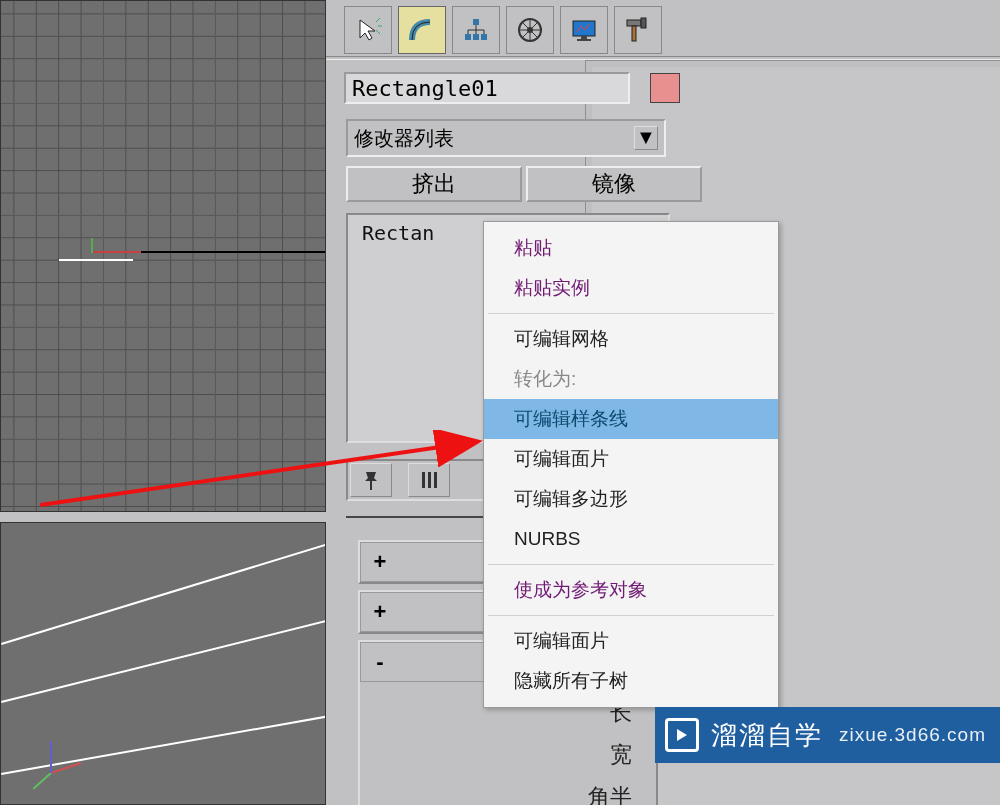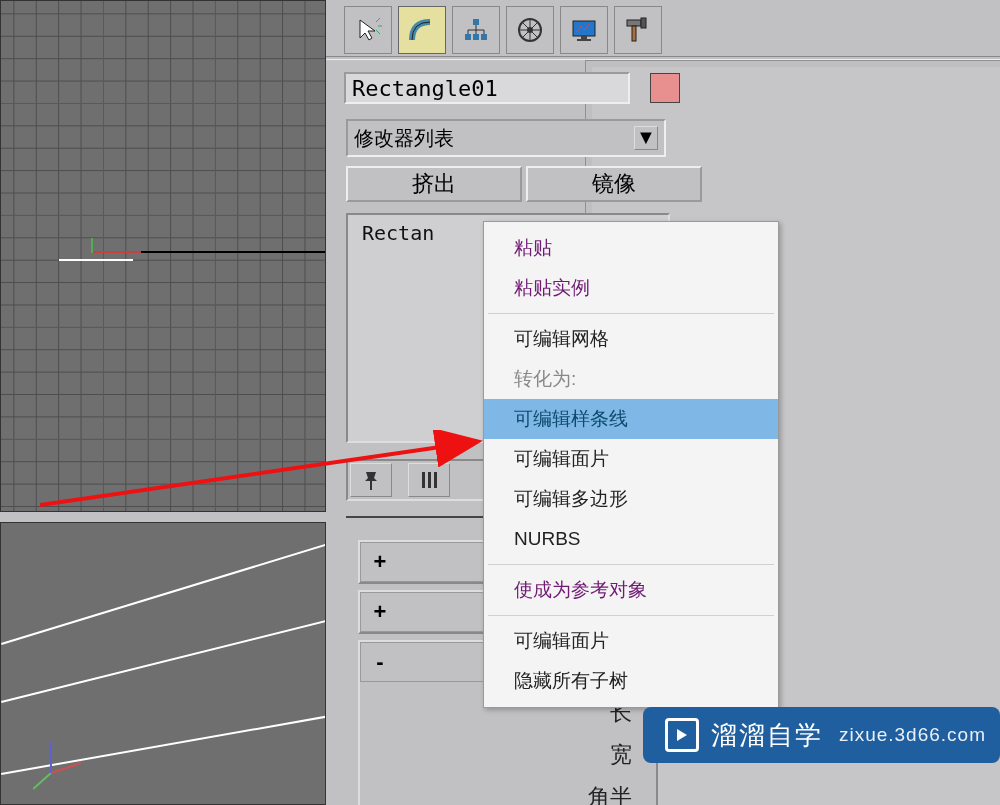"溜溜自学" .watermark { border-radius: 8px -> none; padding: 0 14px 0 22px -> 0 14px 0 10px }
